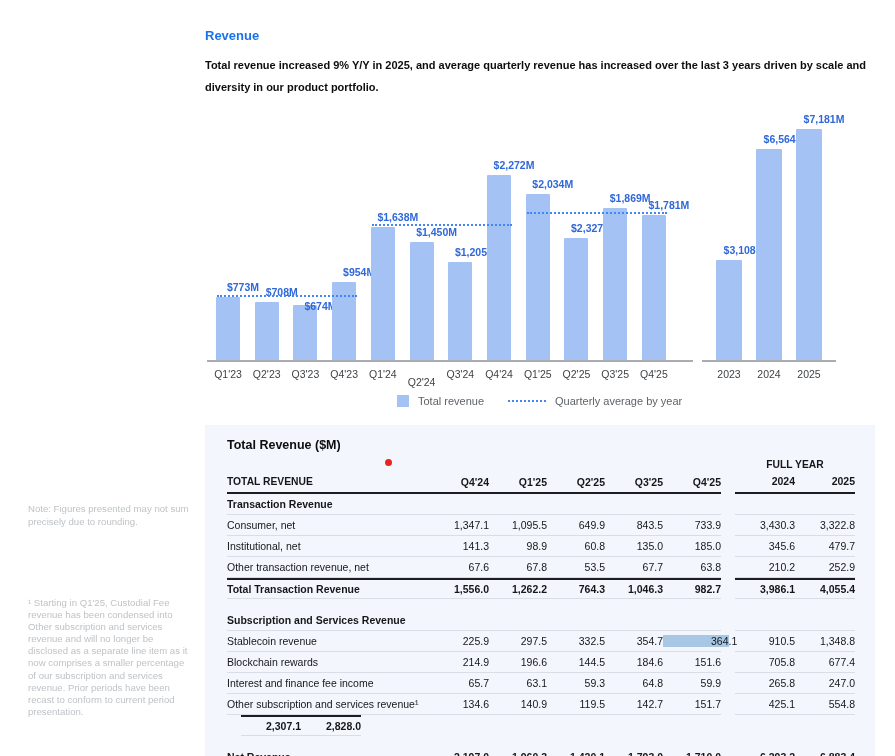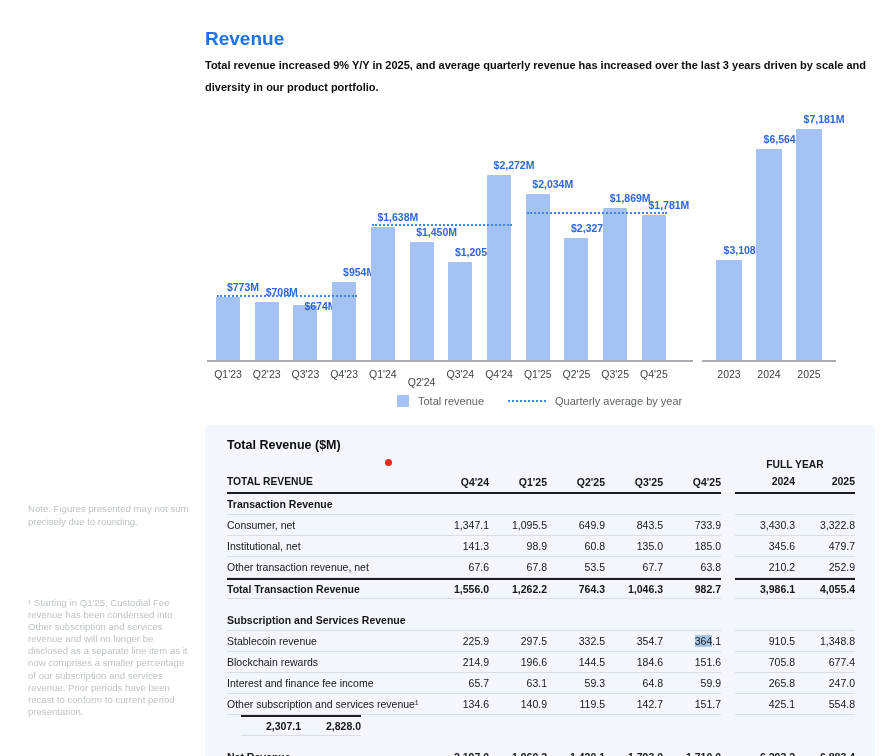"Revenue" .page-heading { font-size: 19px -> 13px }
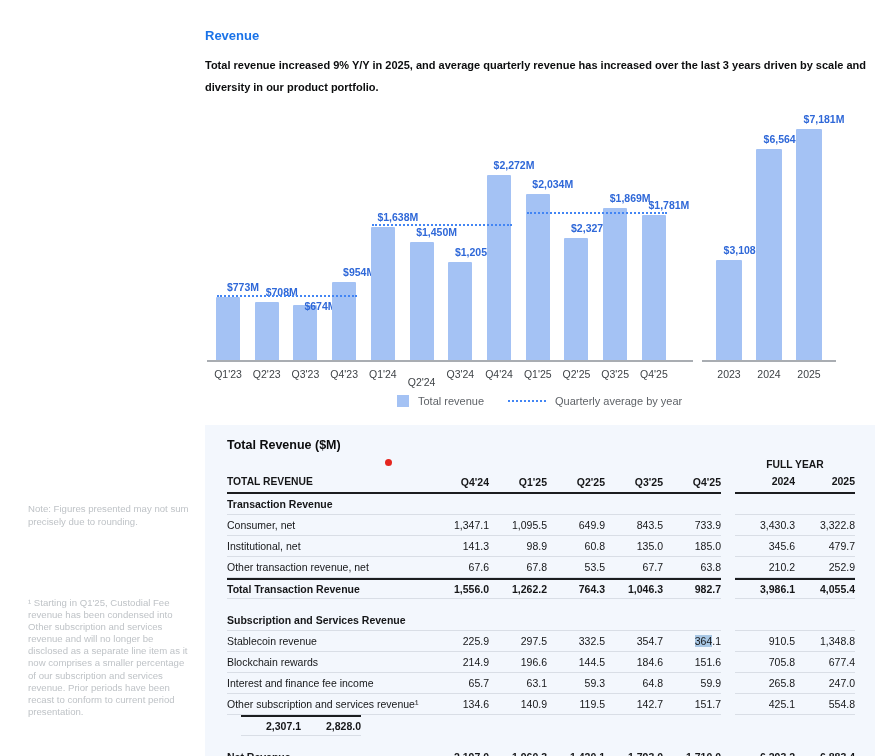"364" .hl { padding-left: none -> 48px }
